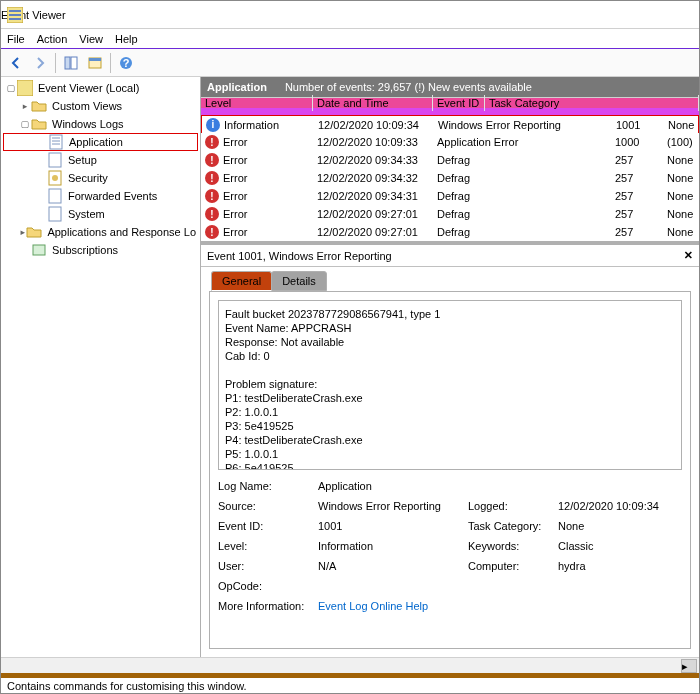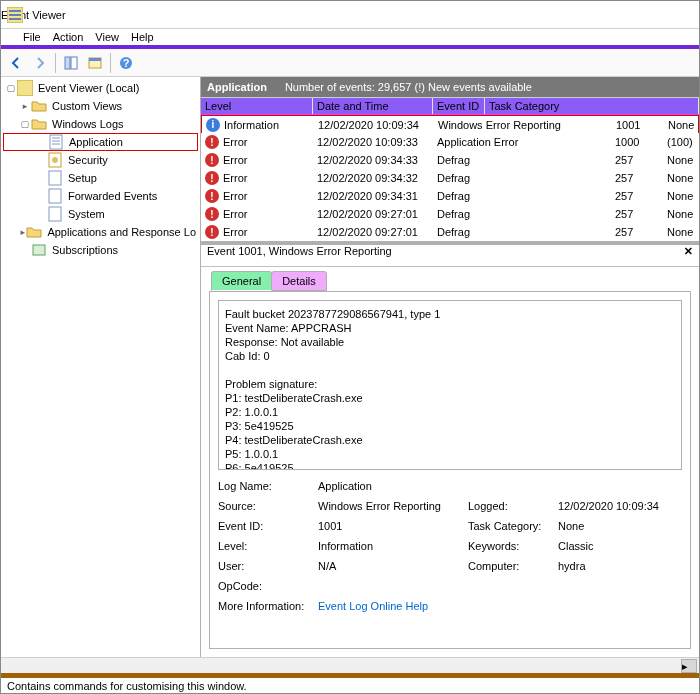"File" .menubar { border-bottom: 4px solid #6d28d9 -> 1px solid #6d28d9; padding: 0 16px -> 0 0 }
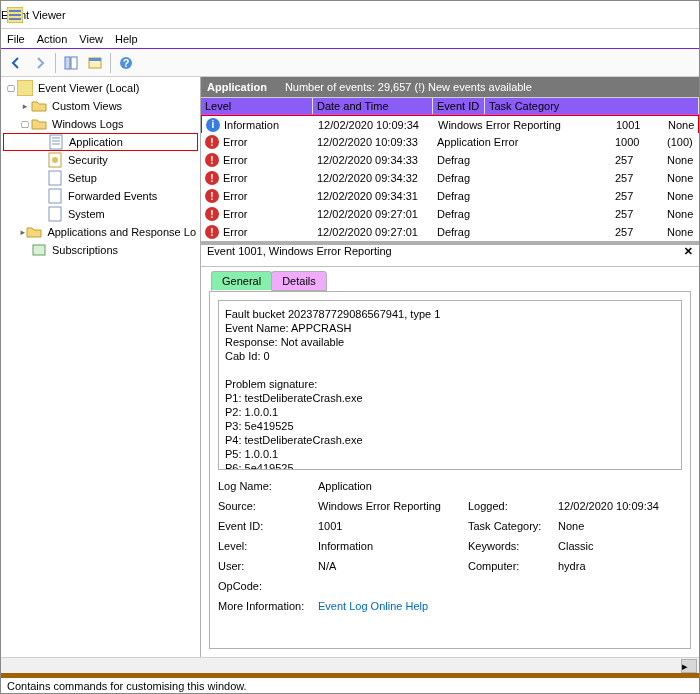"Level" .grid-head { background: #8b5cf6 -> #ec4899; border-bottom: 1px solid #d946ef -> 7px solid #d946ef }
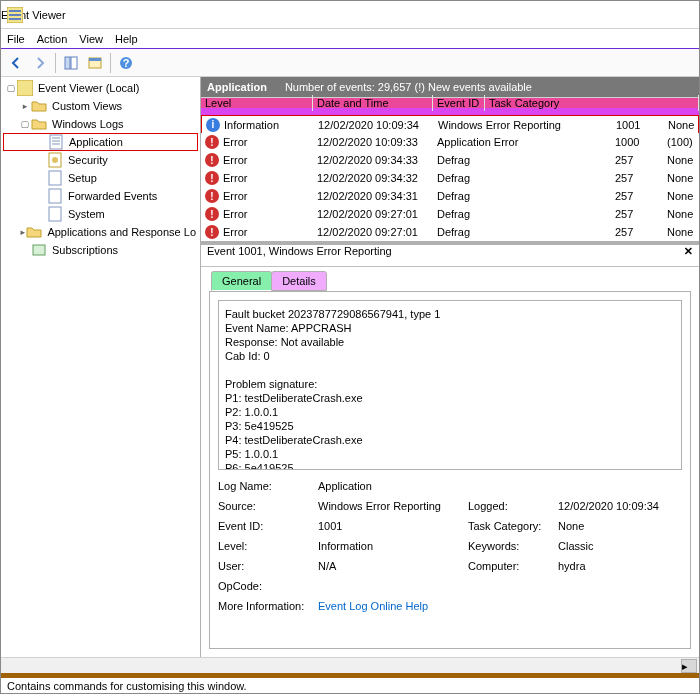"Security" div.tree-item { order: before "Setup" -> after "Setup" }
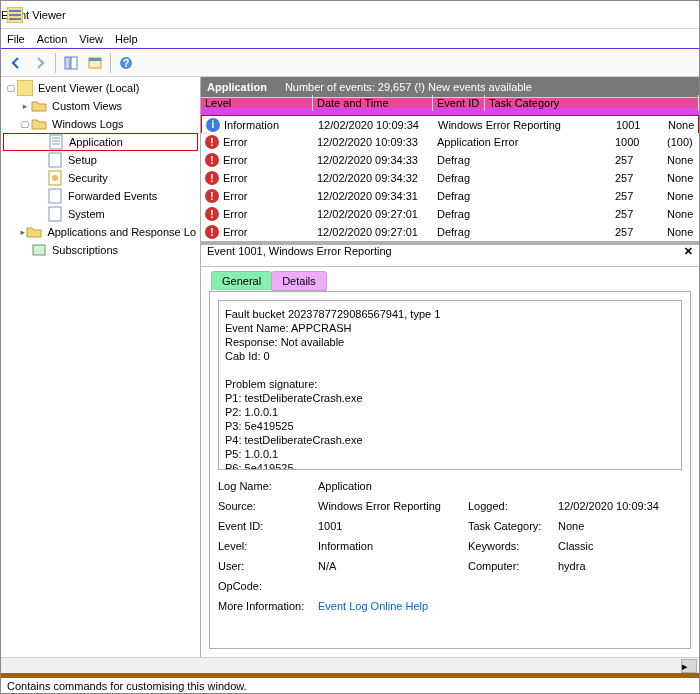"Event 1001, Windows Error Reporting" .detail-title { align-items: none -> center }
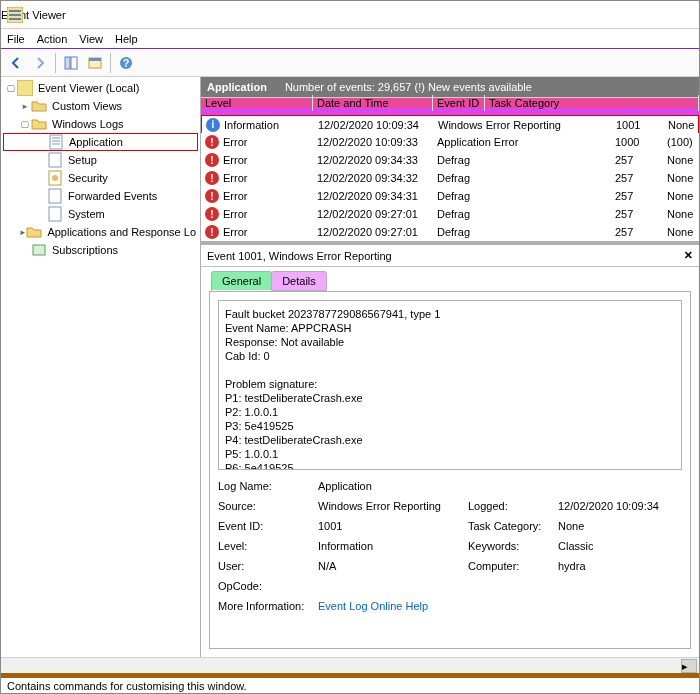"General" .tab.active { background: #86efac -> #c2410c }
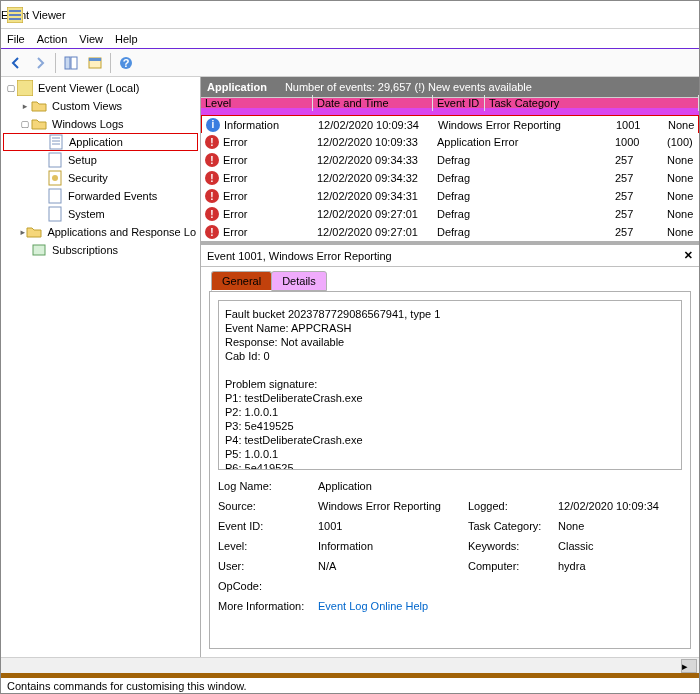"Details" .tab { background: #f0abfc -> #a3a3a3 }
